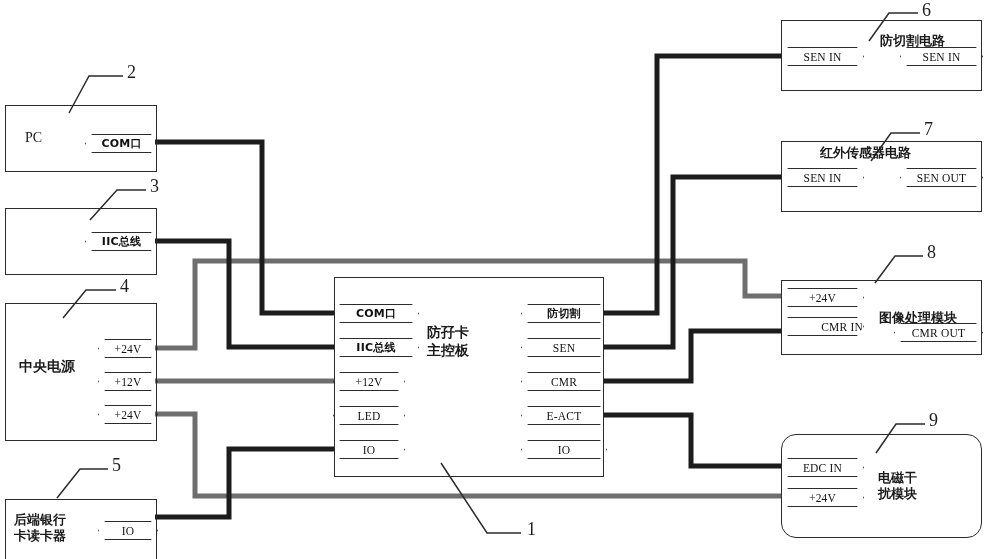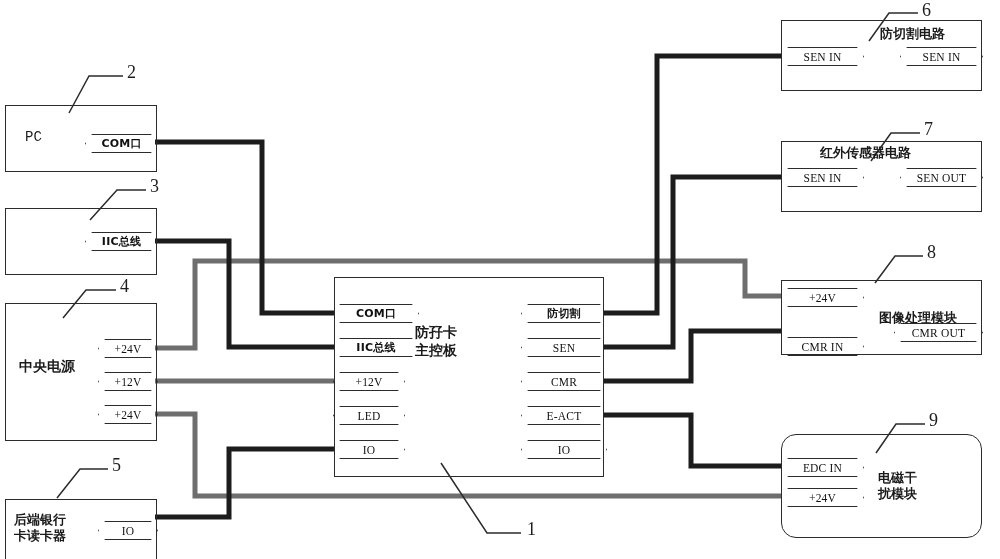"防切割电路" div.boxlabel { top: 5px -> 12px }
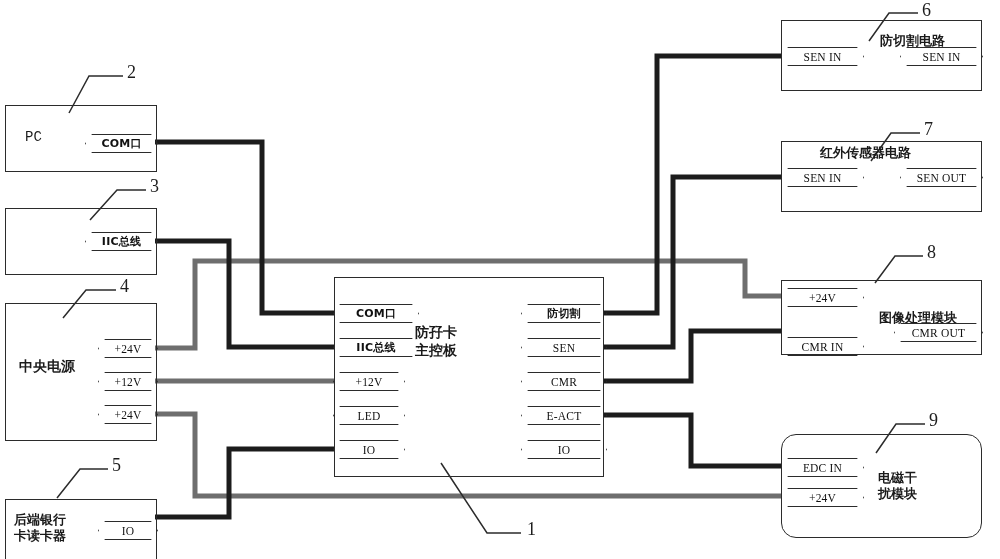"PC" .boxlabel.en { font-family: Liberation Mono, monospace -> Liberation Serif, serif }
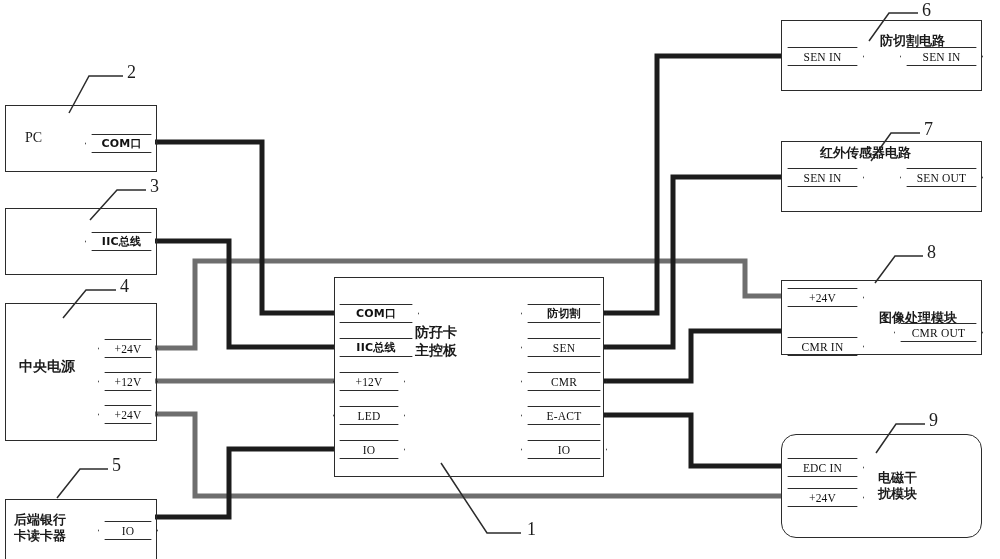"防孖卡" div.boxlabel { left: 80px -> 92px }
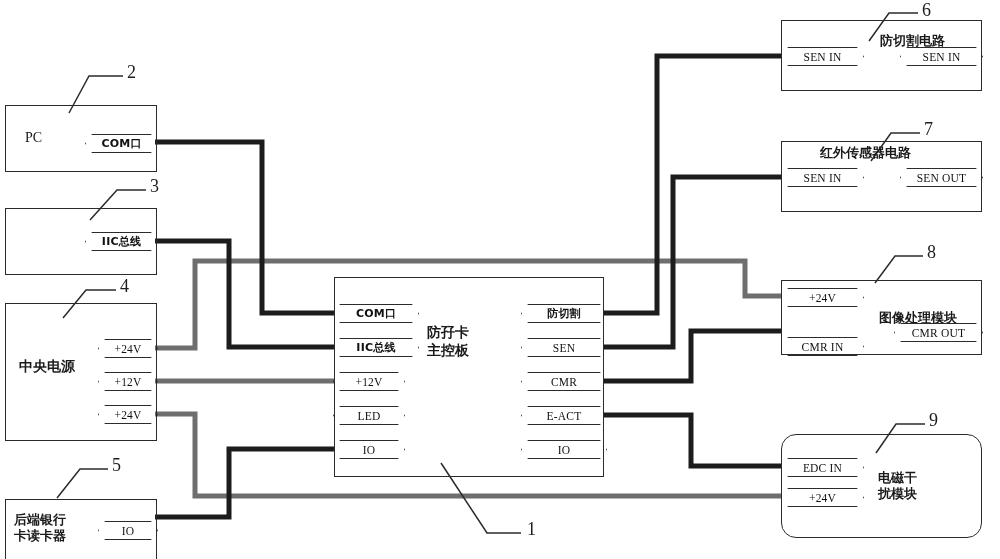"CMR IN" div.port { justify-content: none -> flex-end; top: 56px -> 36px }
